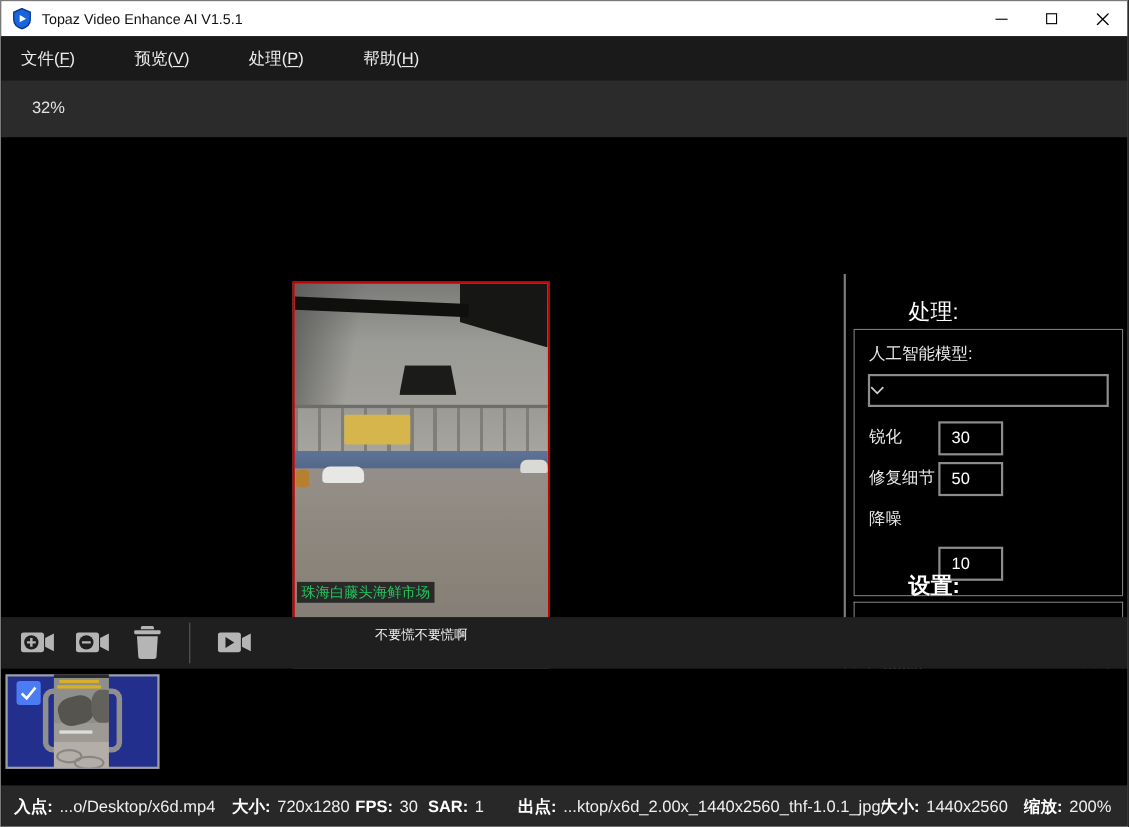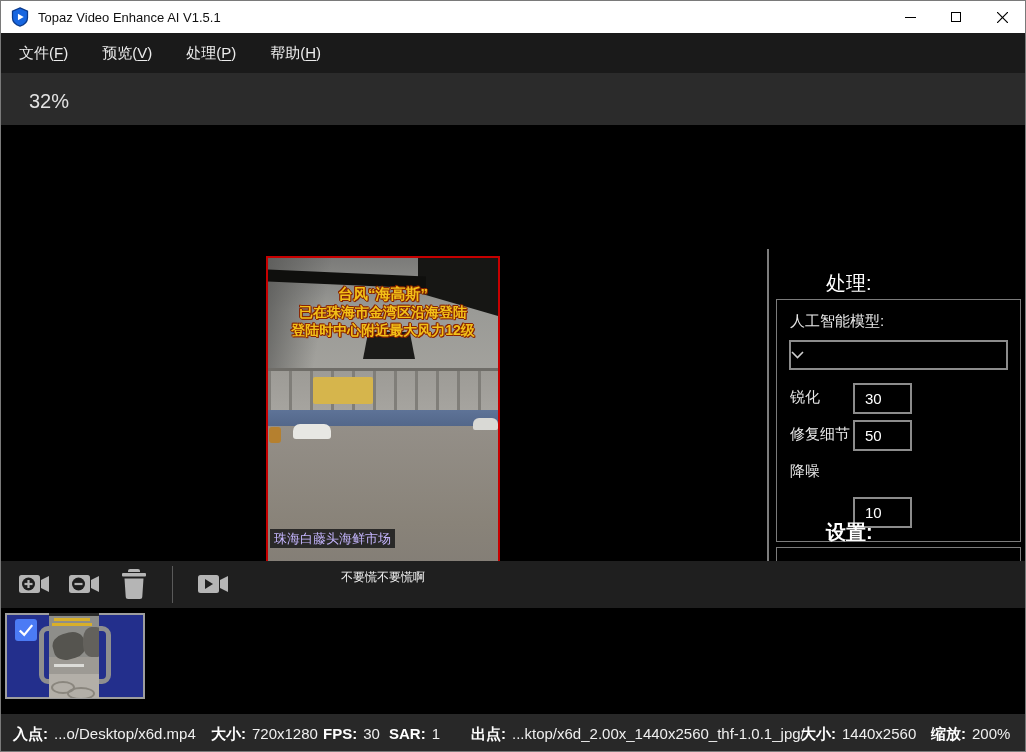"文件(F)" .menubar { gap: none -> 20px }
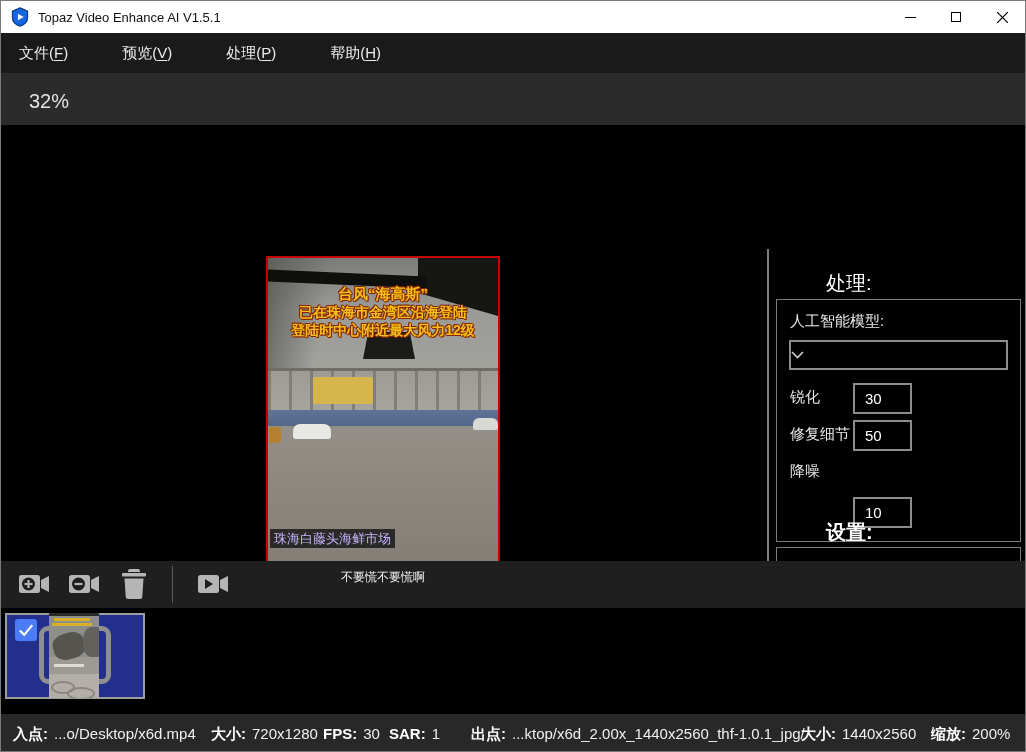"32%" .zoom-label { font-size: 20px -> 15px }
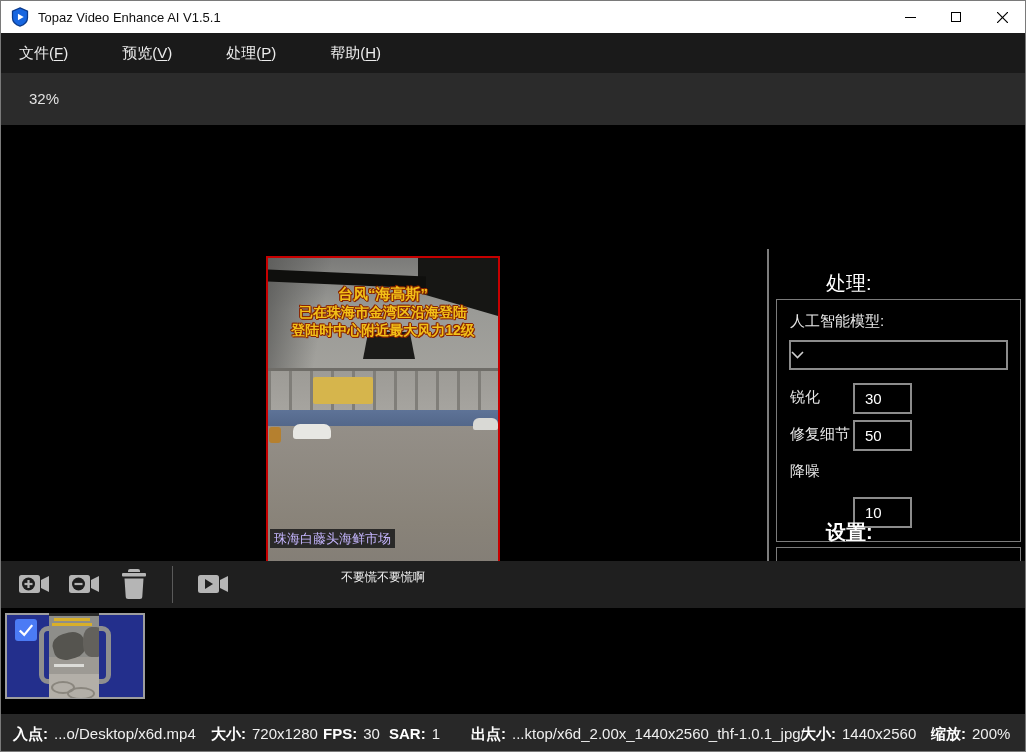"台风“海高斯”" div.v-captions { html: <div> <div>台风“海高斯”</div> <div>已在珠海市金湾区沿海登陆</div> <div>登陆时中心附近最大风力12级</div> </div> -> none }
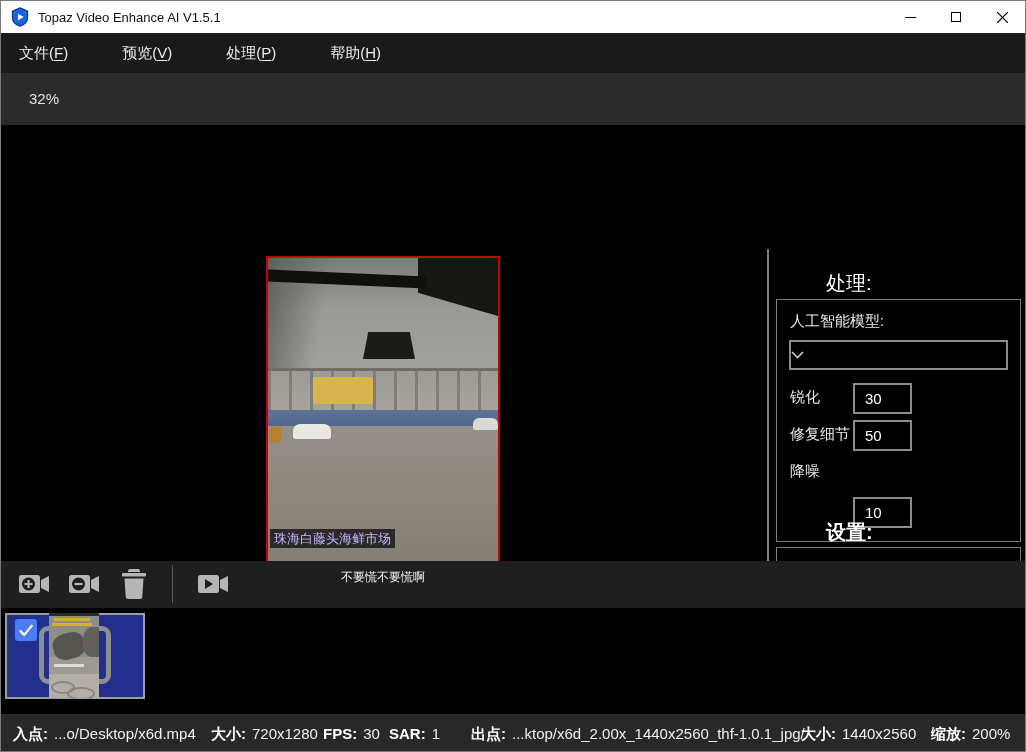"珠海白藤头海鲜市场" .v-tag { color: #c4b5fd -> #22c55e }
